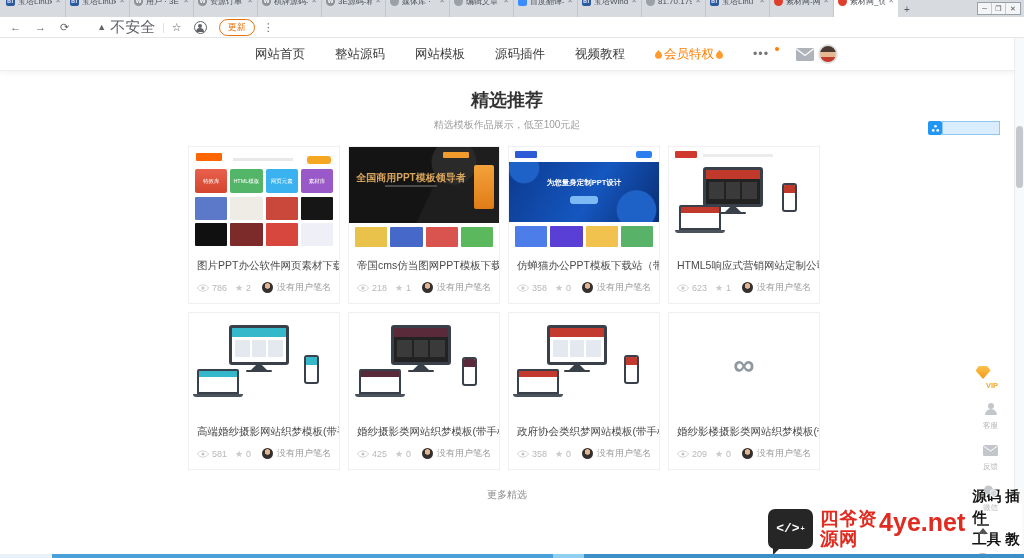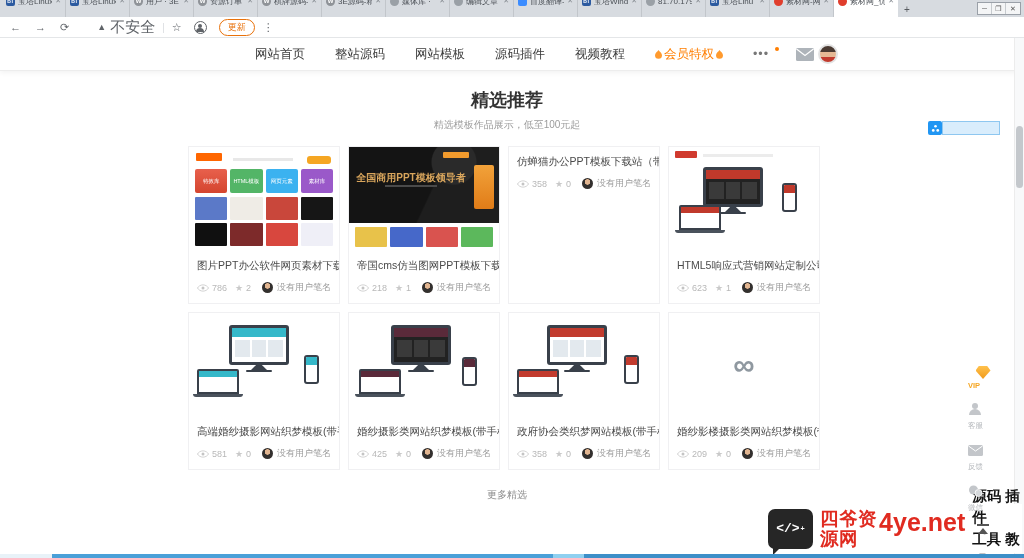"为您量身定制PPT设计" div.thumb { html: none -> <div> <div></div> <div> <div>为您量身定制PPT设计</div> <u></u> </div> <div> <i></i> <i></i> <i></i> <i></i> </div> </div> }
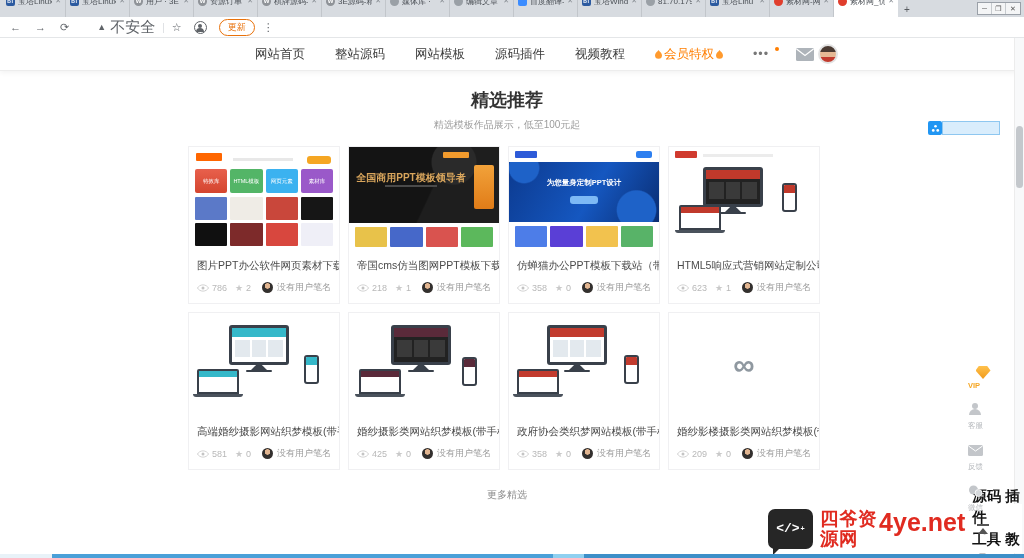"VIP" .float-side { text-align: left -> right }
